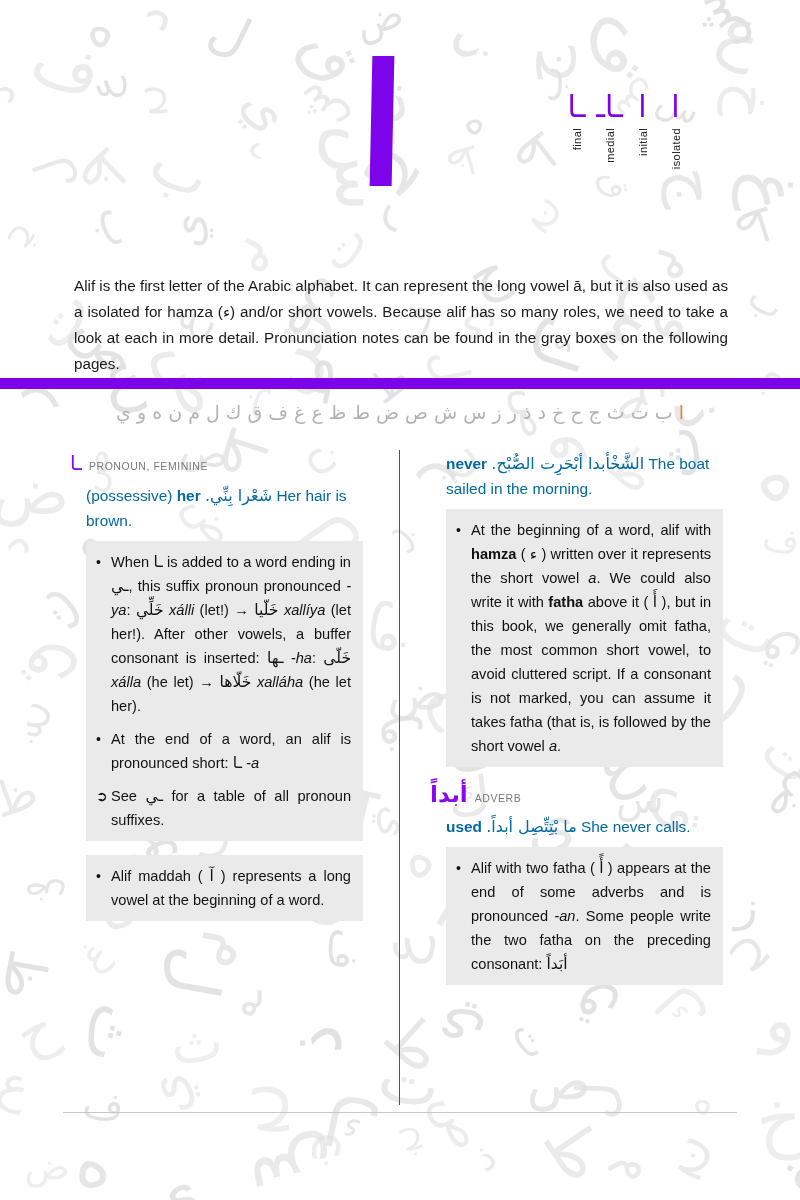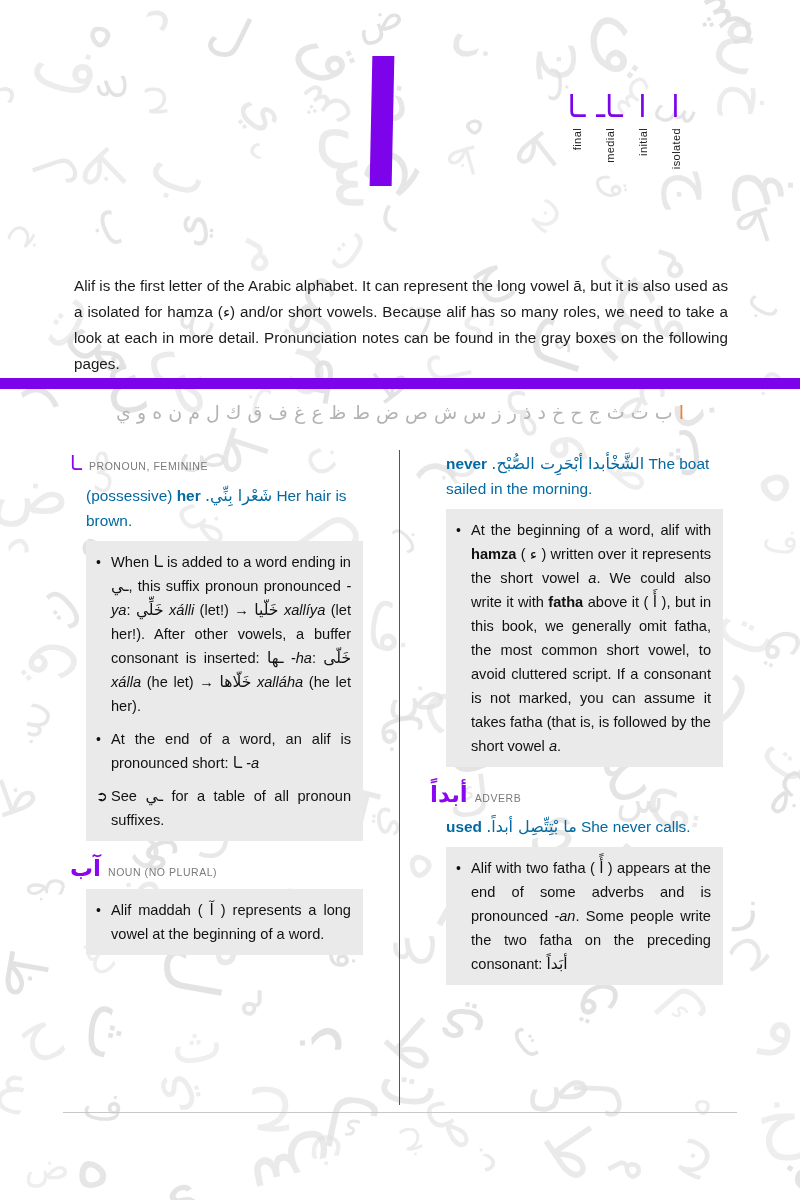"آب" div.entry-head { html: <div> <span>آب</span> <span>NOUN (NO PLURAL)</span> </div> -> none }
